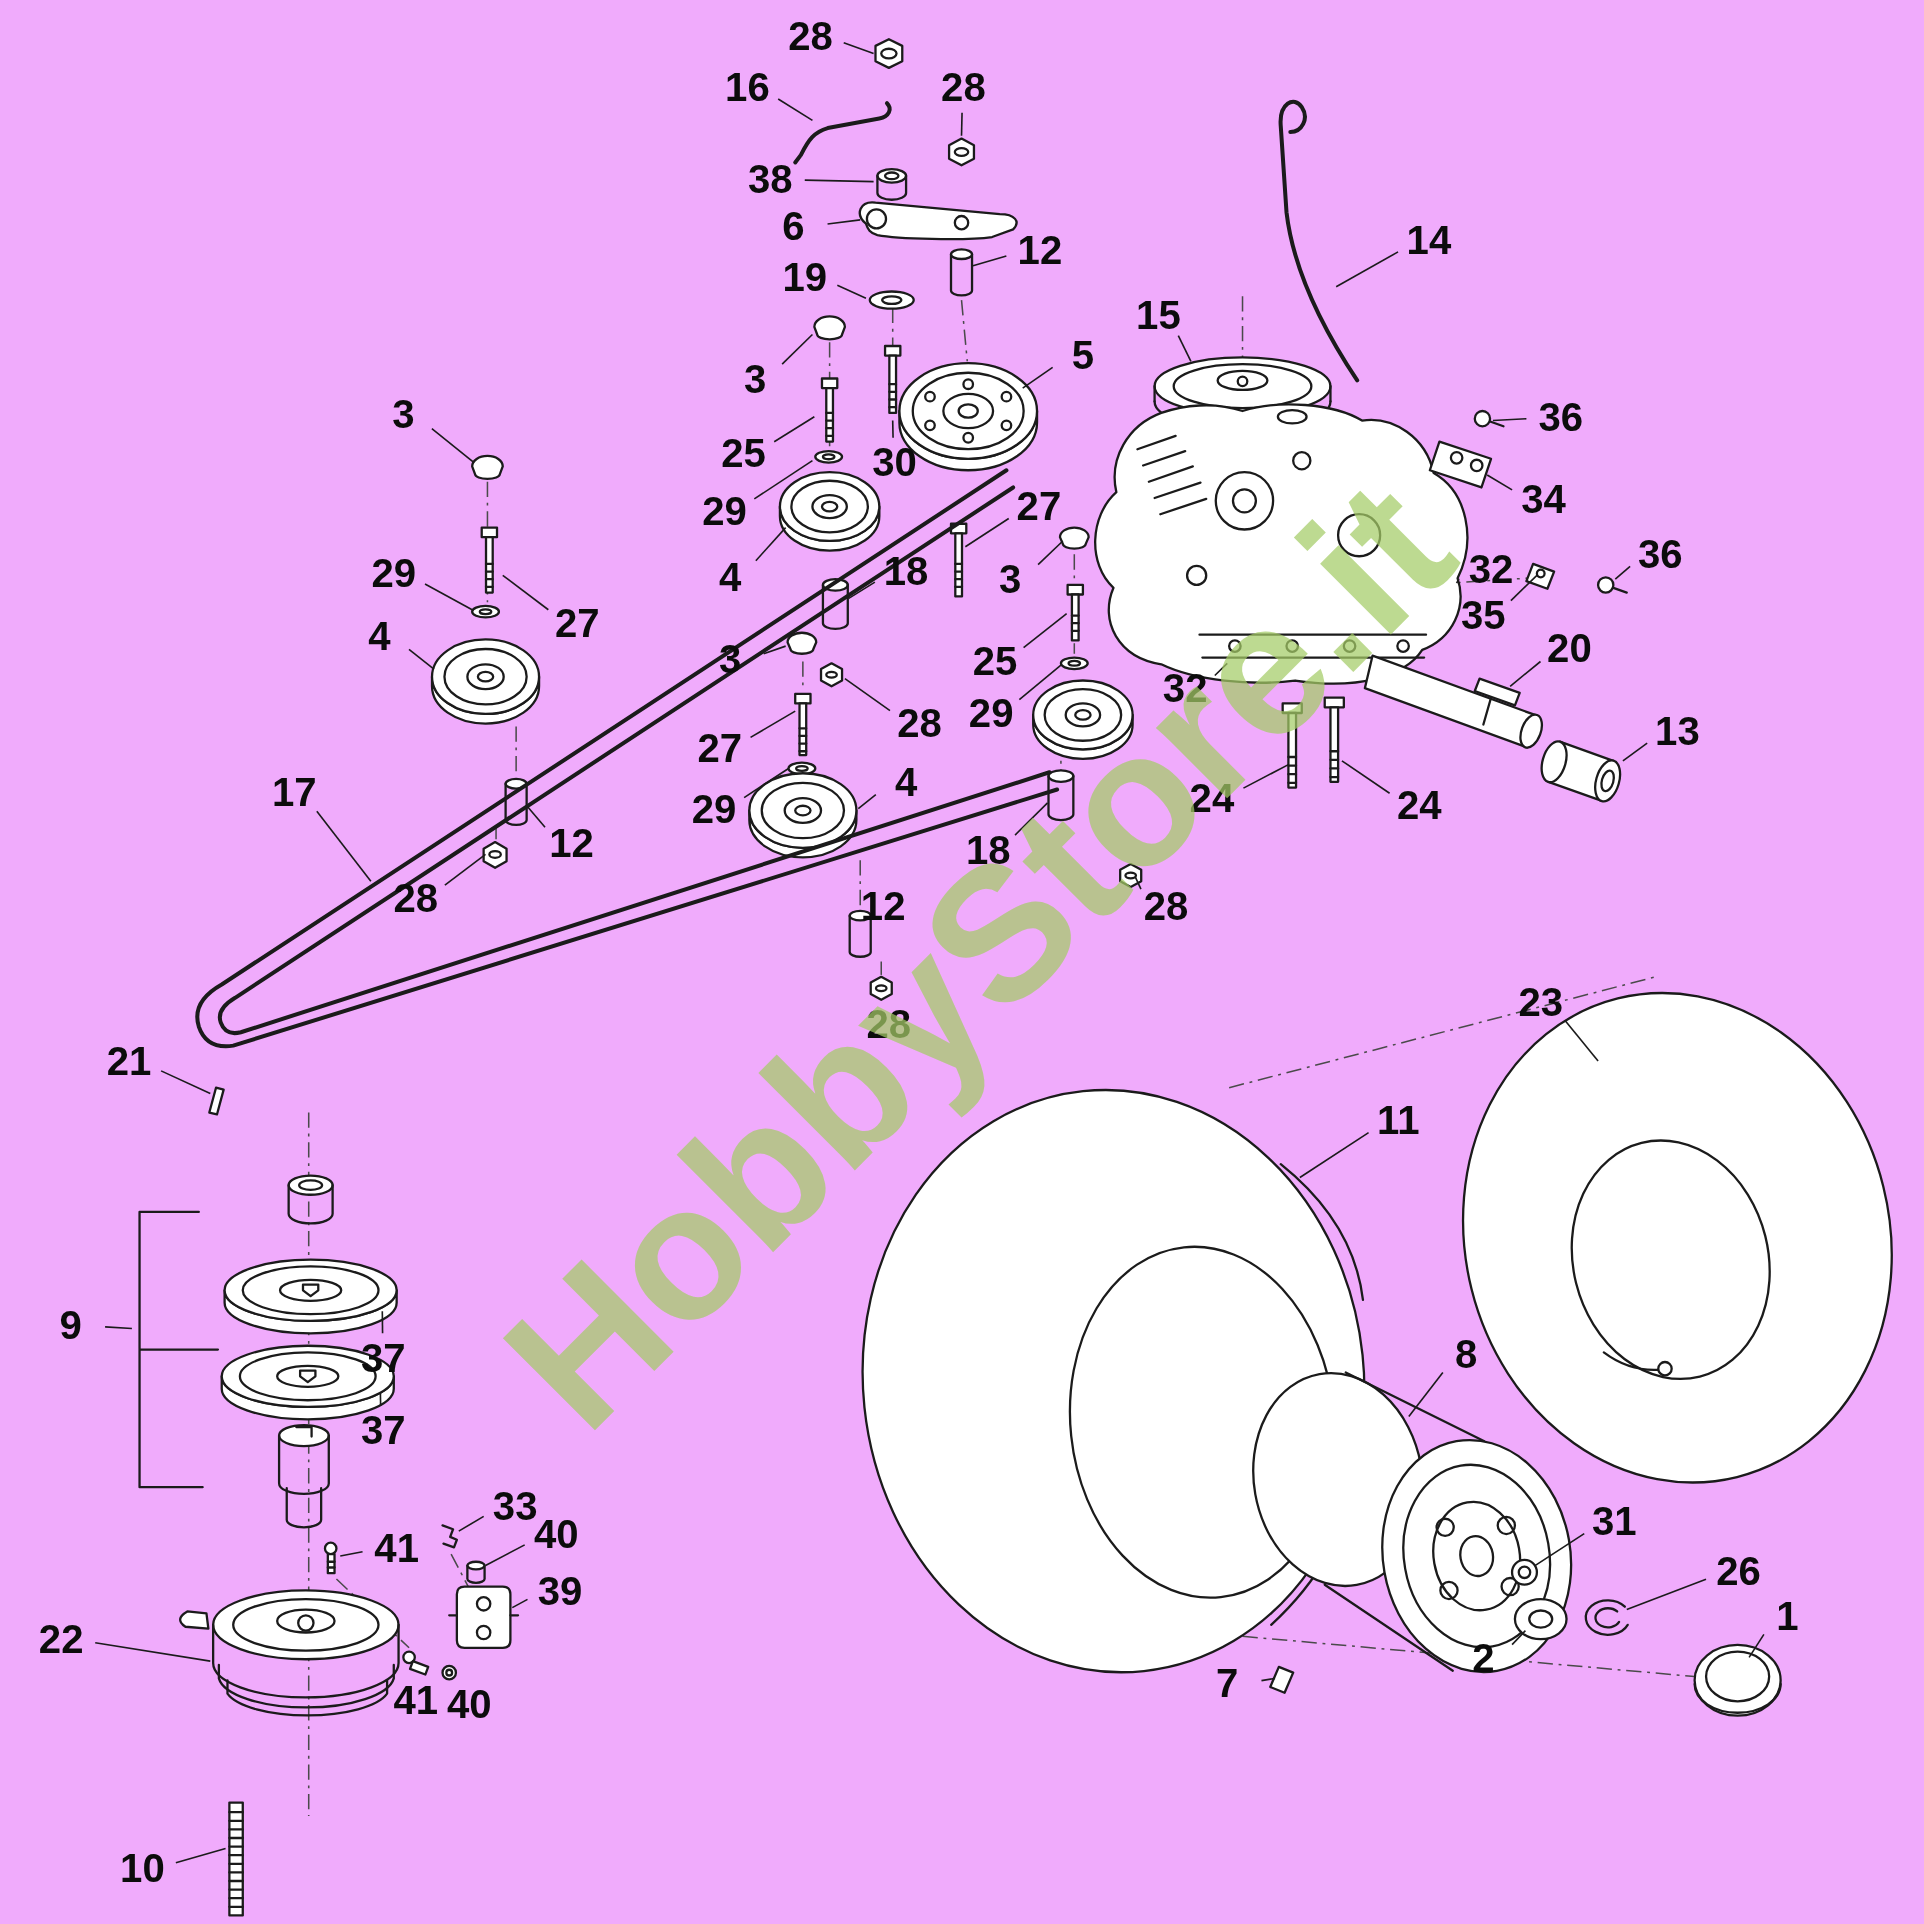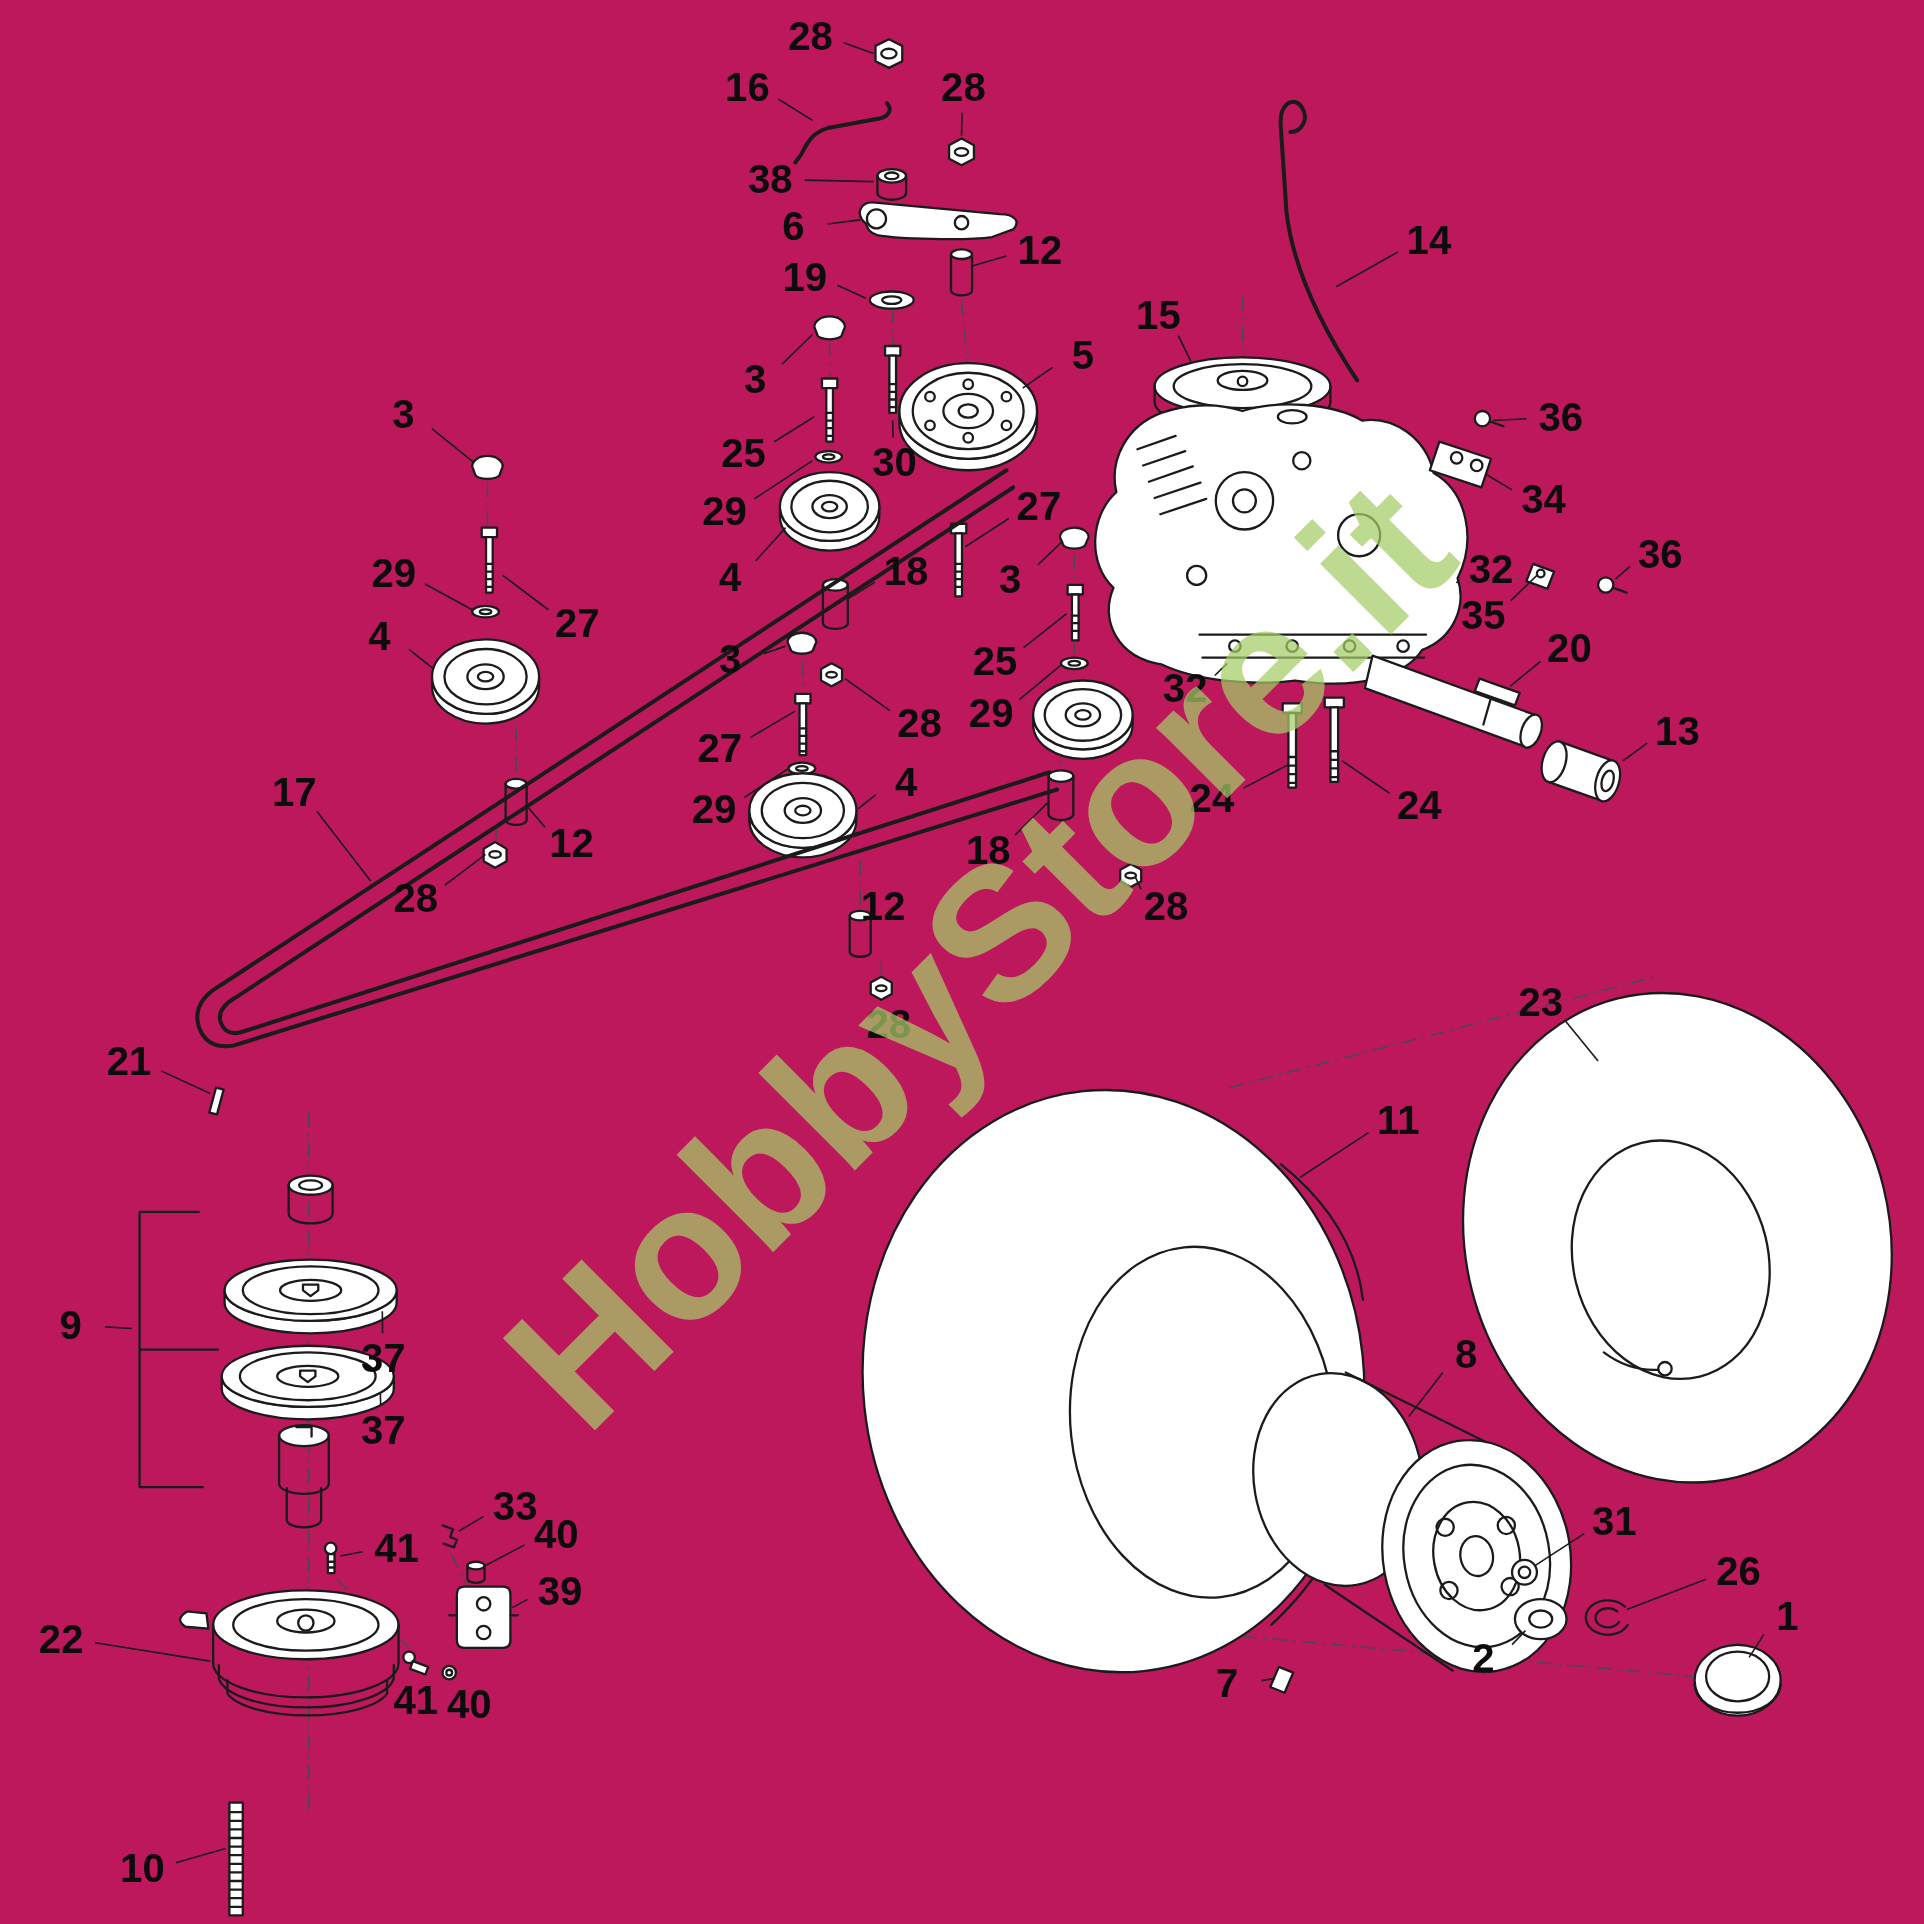"28" .stage { background: #be185d -> #f0abfc }
